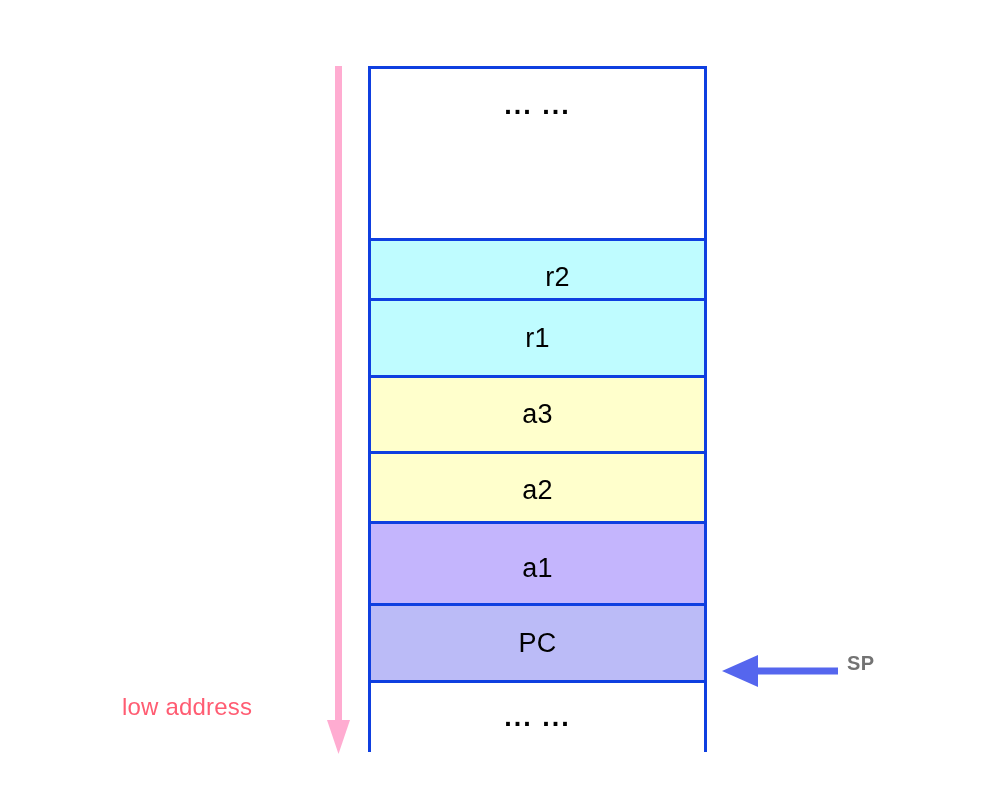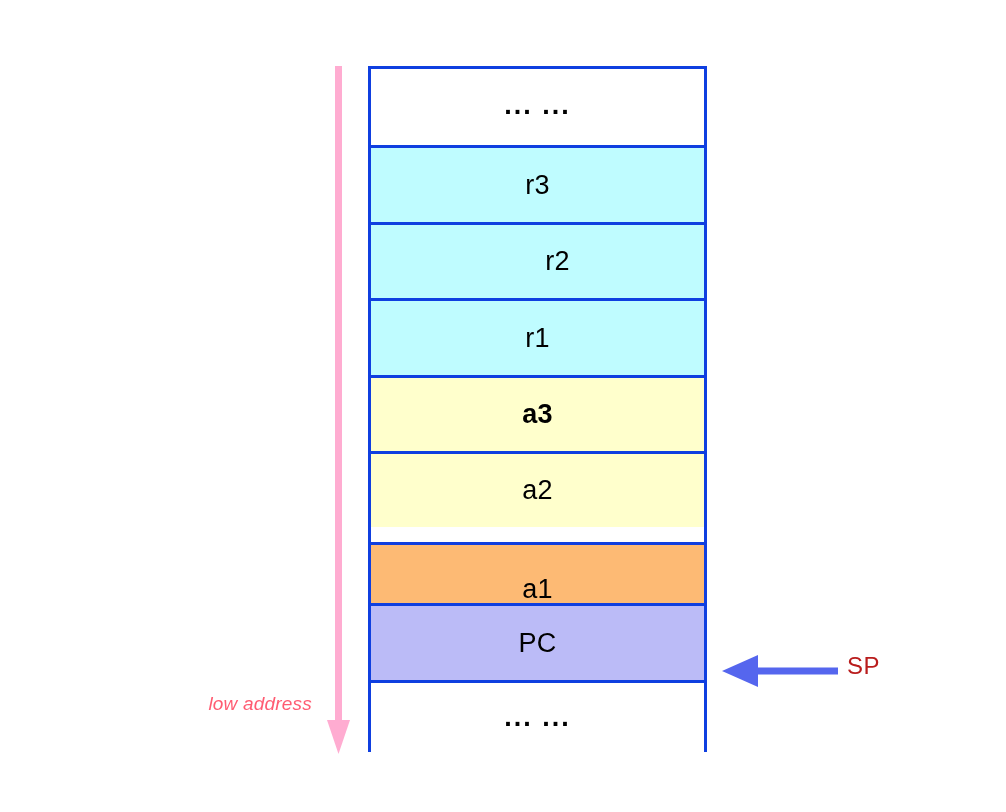"r3" div.stack-slot { html: <div> <span>r3</span> </div> -> none }
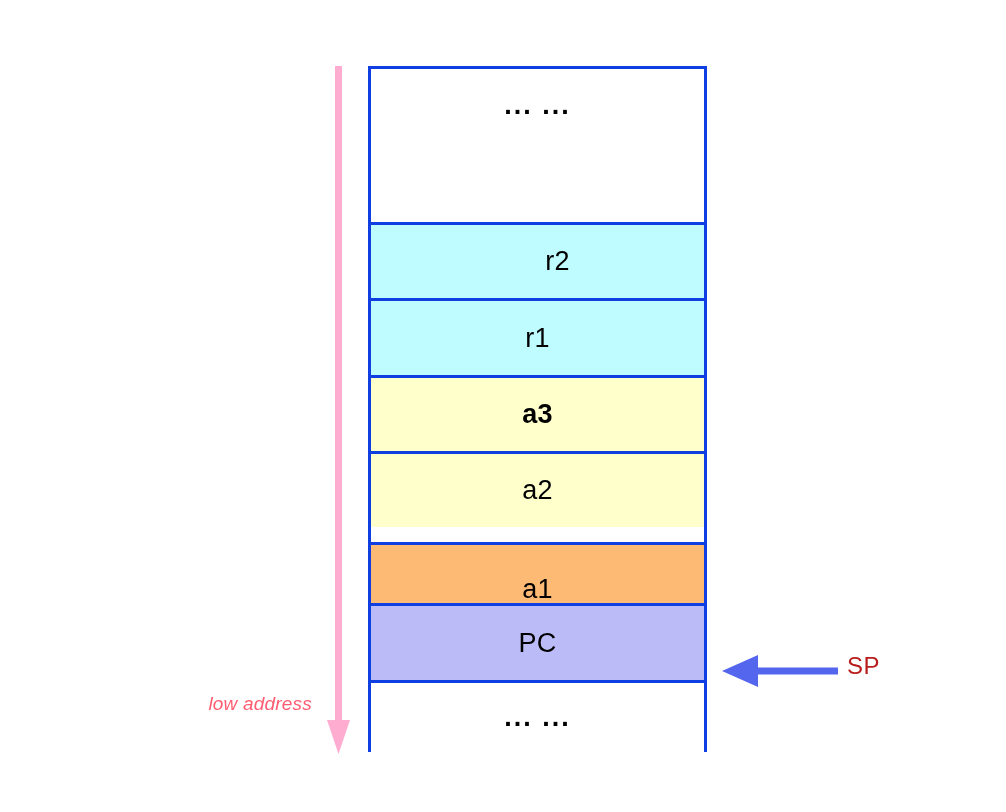"r2" div.stack-slot { top: 153px -> 169px }
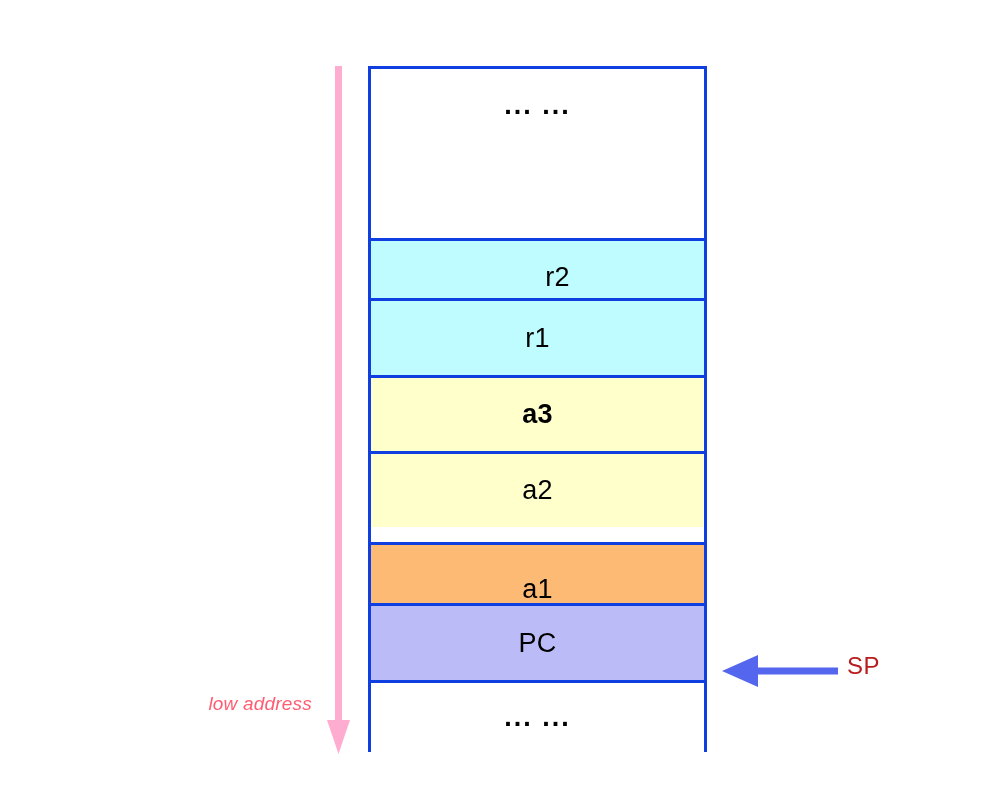"a3" div.stack-slot { font-weight: bold -> none }
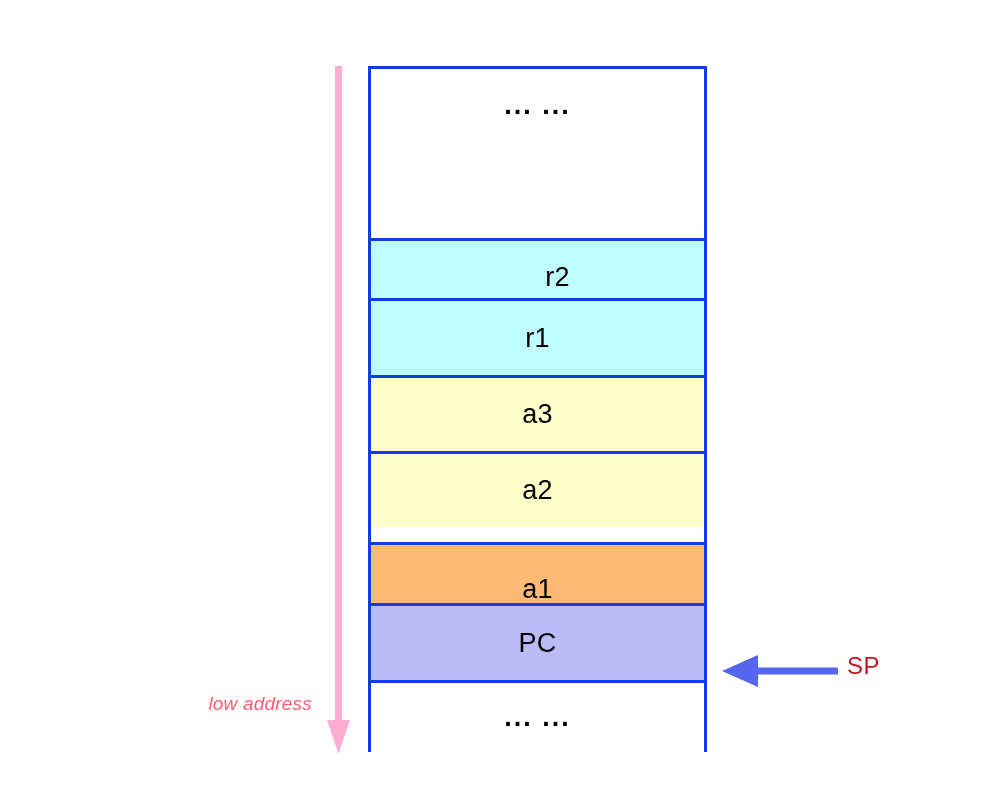"a1" div.stack-slot { background: #fdba74 -> #c4b5fd; top: 473px -> 452px }
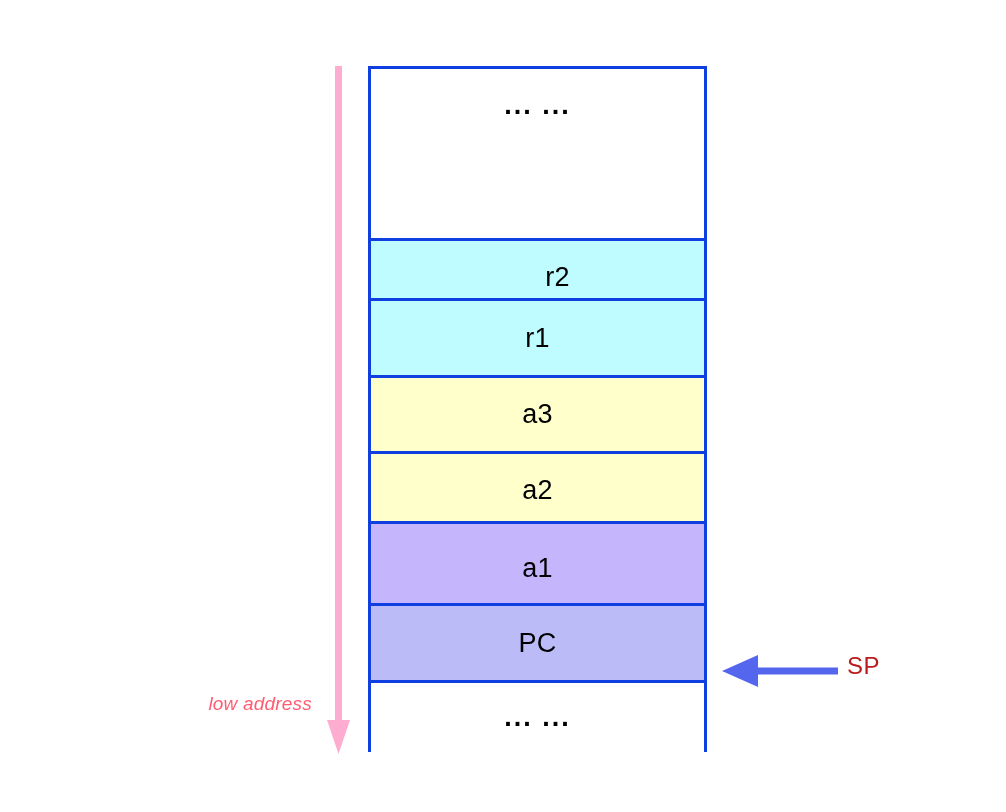"SP" #sp-label { color: #b91c1c -> #737373; font-size: 24px -> 20px; font-weight: 400 -> 700 }
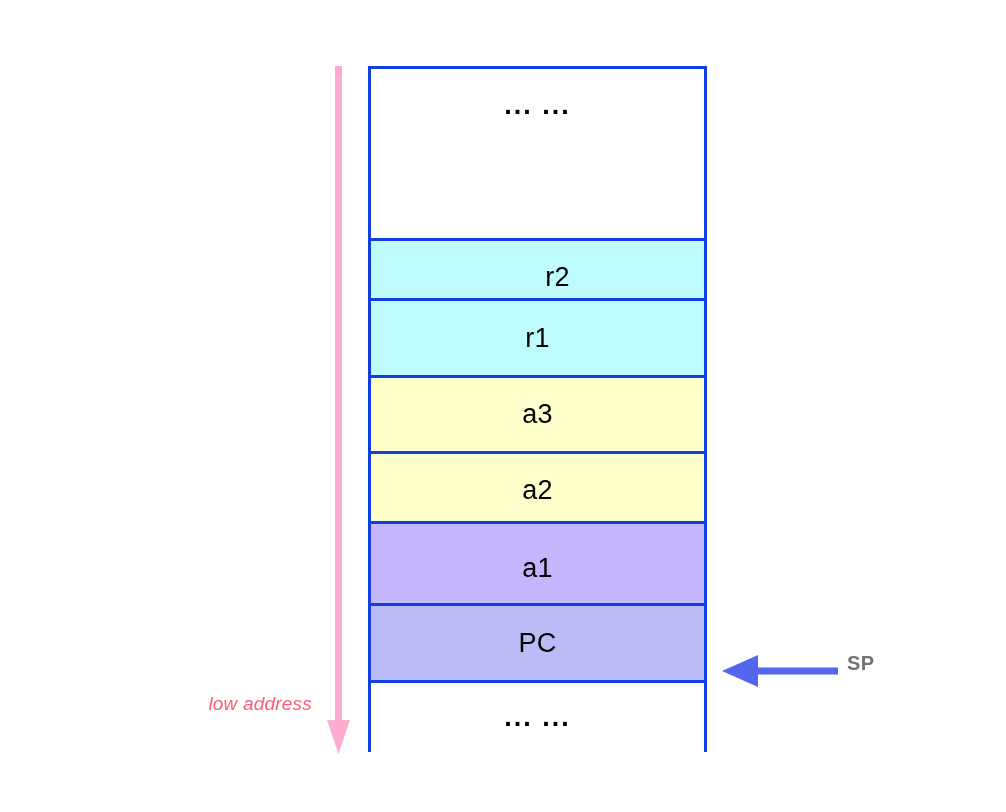"low address" #low-address-label { font-size: 19px -> 24px; font-style: italic -> none; text-align: right -> left }
